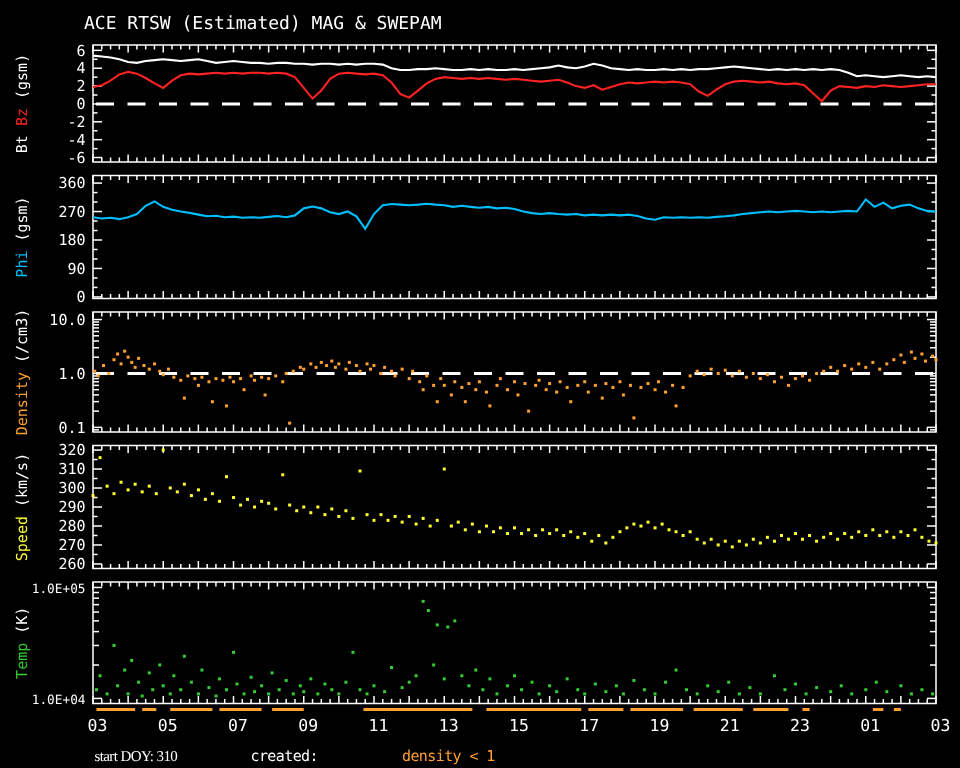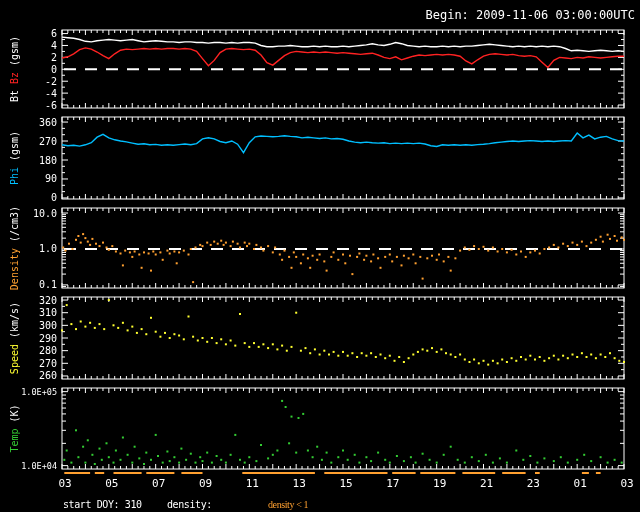"ACE RTSW (Estimated) MAG &" span.txt { html: none -> <span>ACE RTSW (Estimated) MAG &amp; SWEPAM</span> }
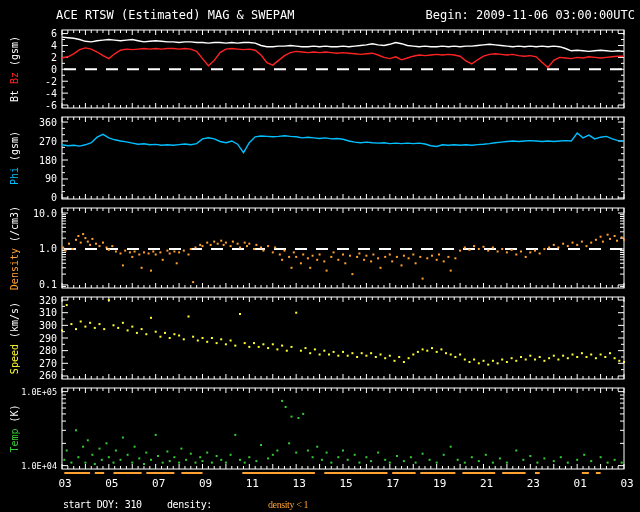"Begin: 2009-11-06 03:00:00UTC" span.txt { html: <span>Begin: 2009-11-06 03:00:00UTC</span> -> none }
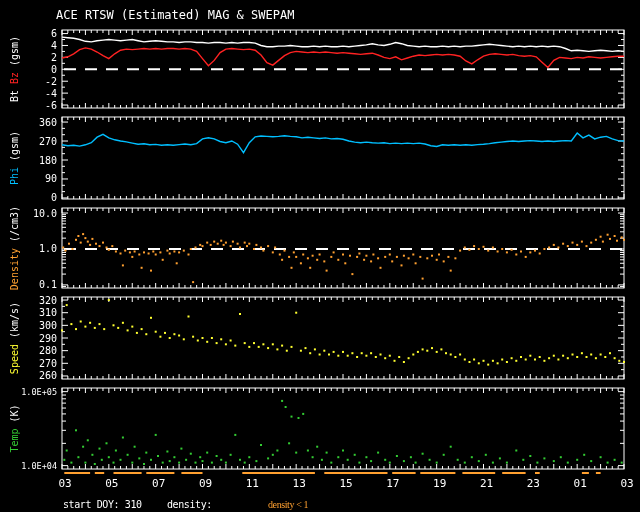"start DOY: 310" span.txt { font-family: none -> Liberation Serif, serif }
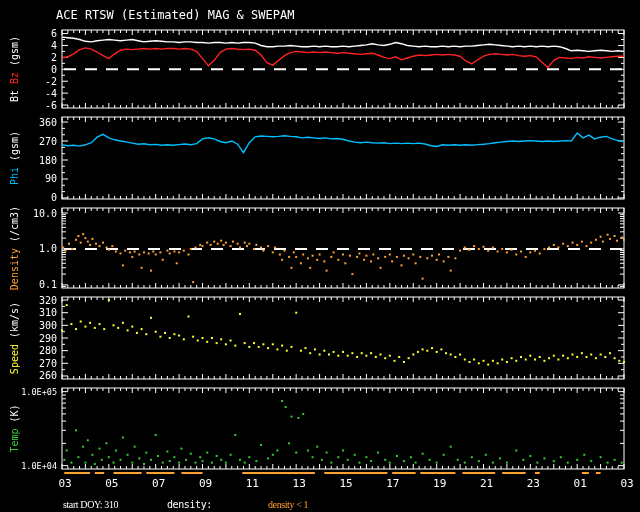"density:" span.txt { text: density -> created }
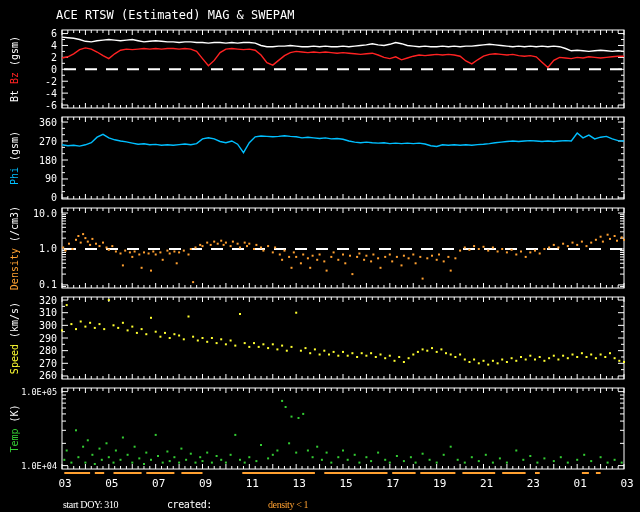"density < 1" .orange { font-family: Liberation Serif, serif -> none }
